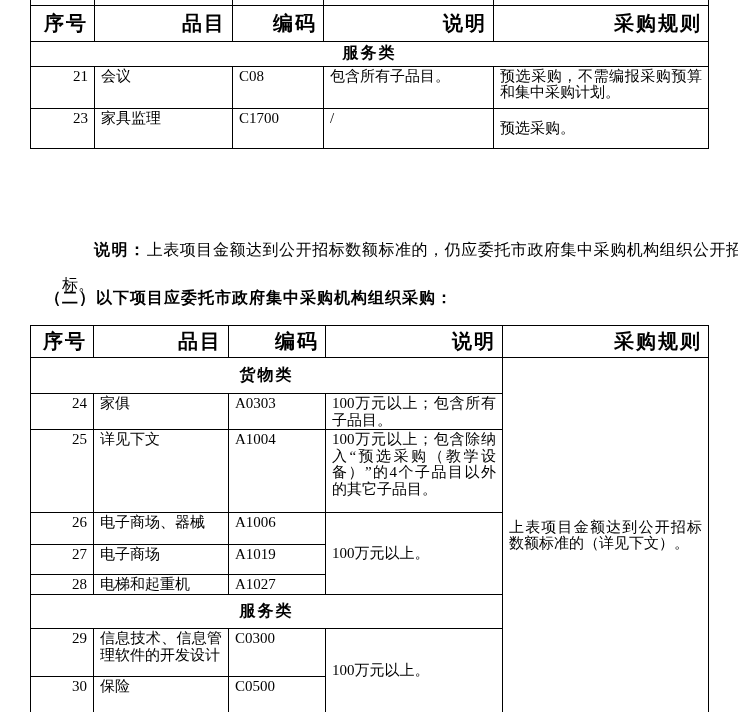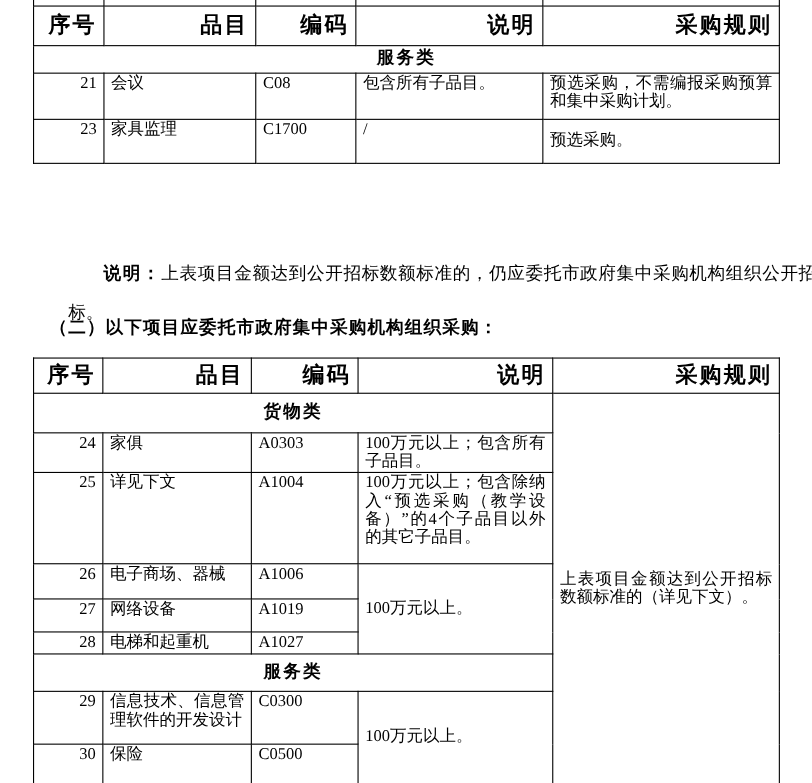"网络设备" td { text: 网络设备 -> 电子商场 }
